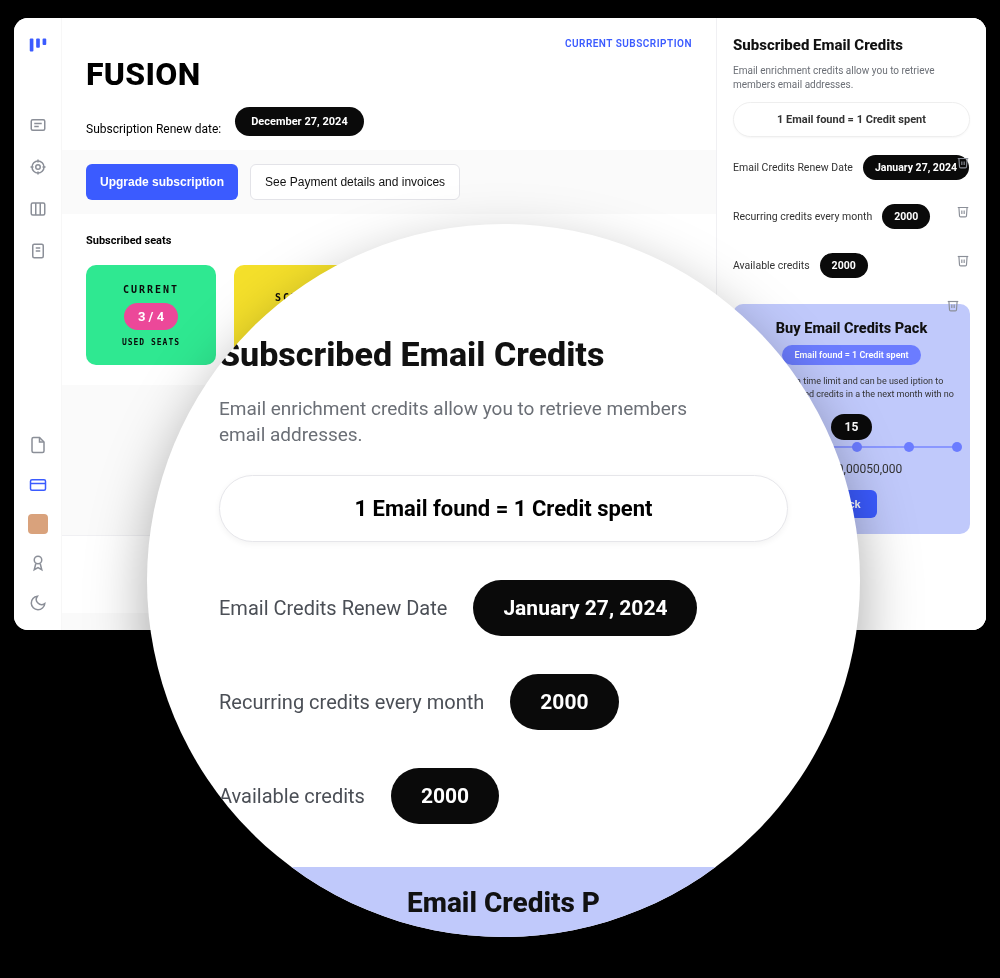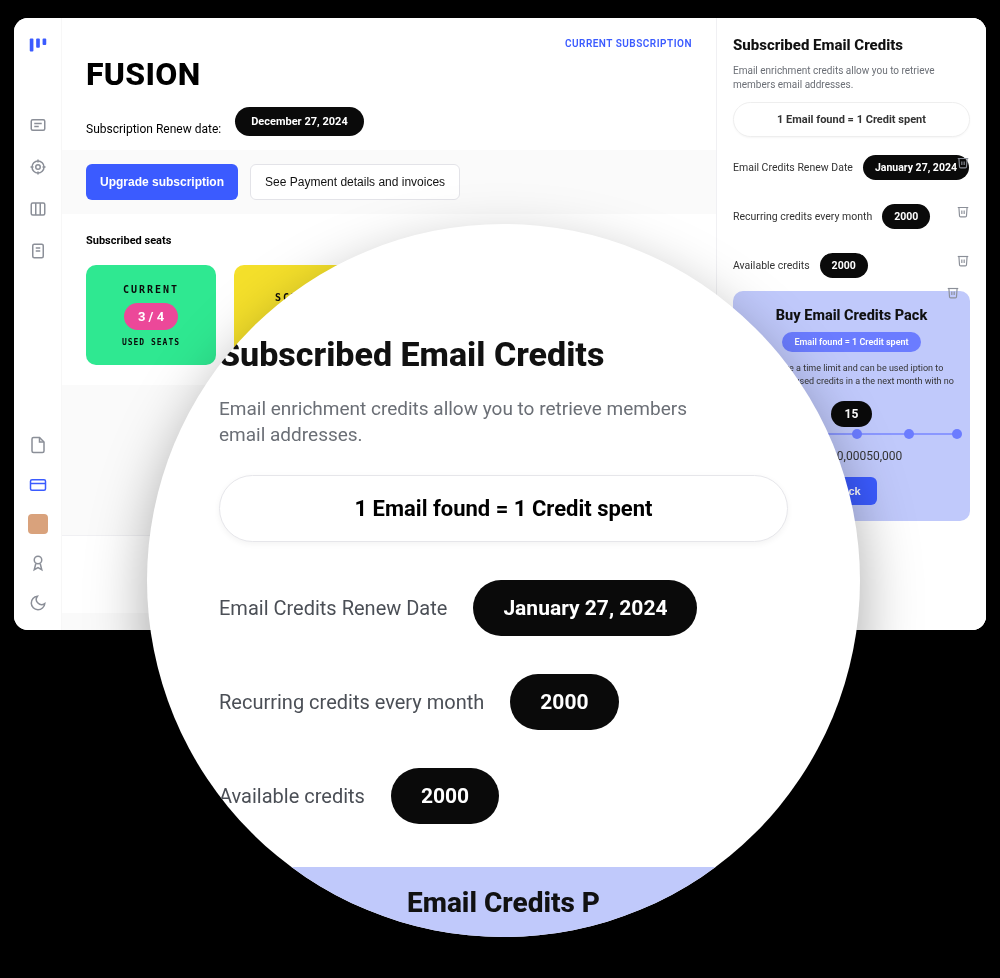"Buy Email Credits Pack" .buy-pack { margin-top: 3px -> 16px }
